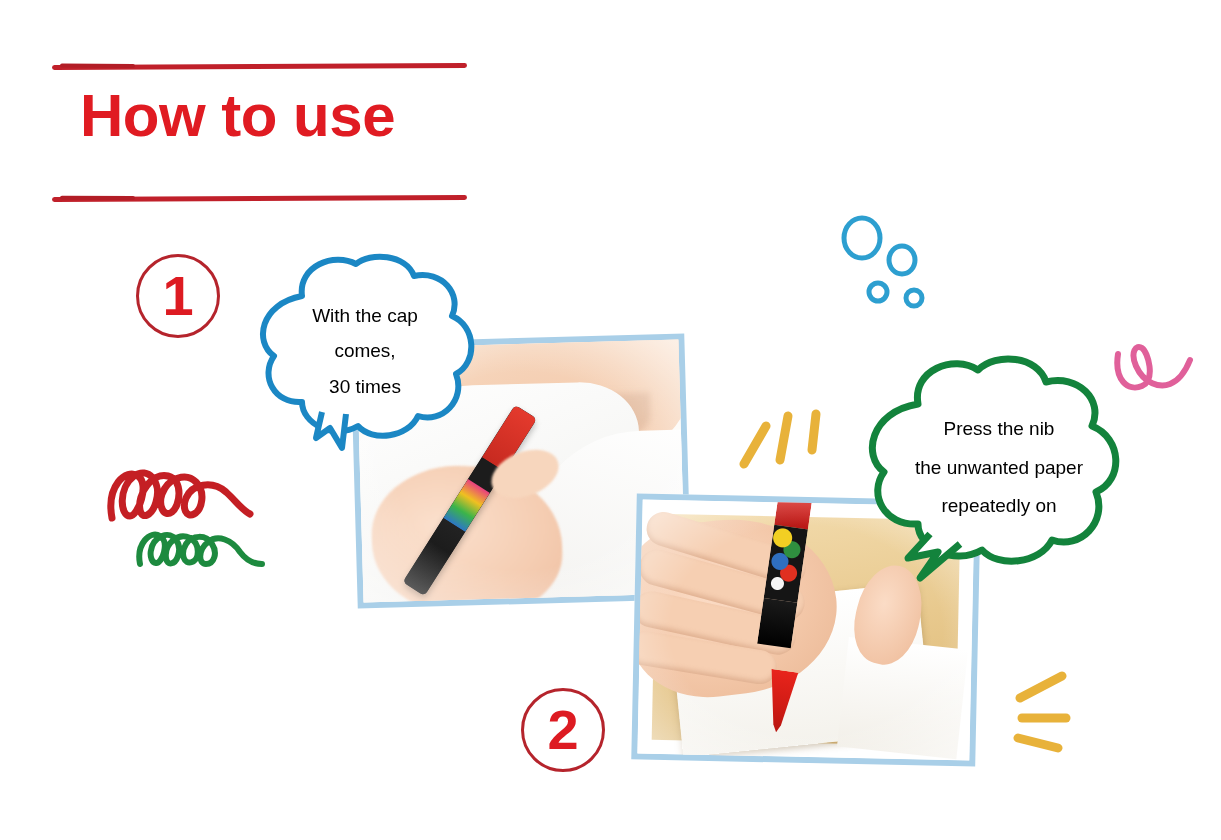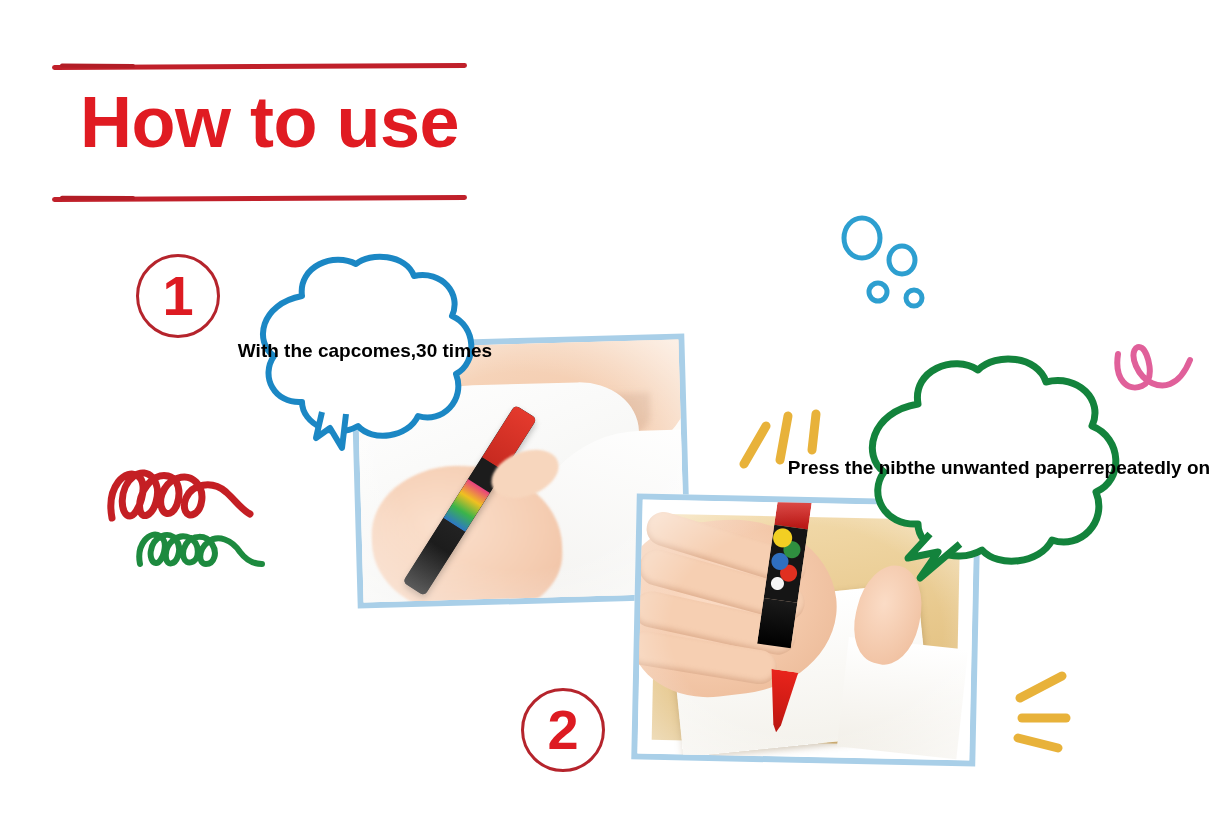"How to use" #page-title { font-size: 72px -> 60px }
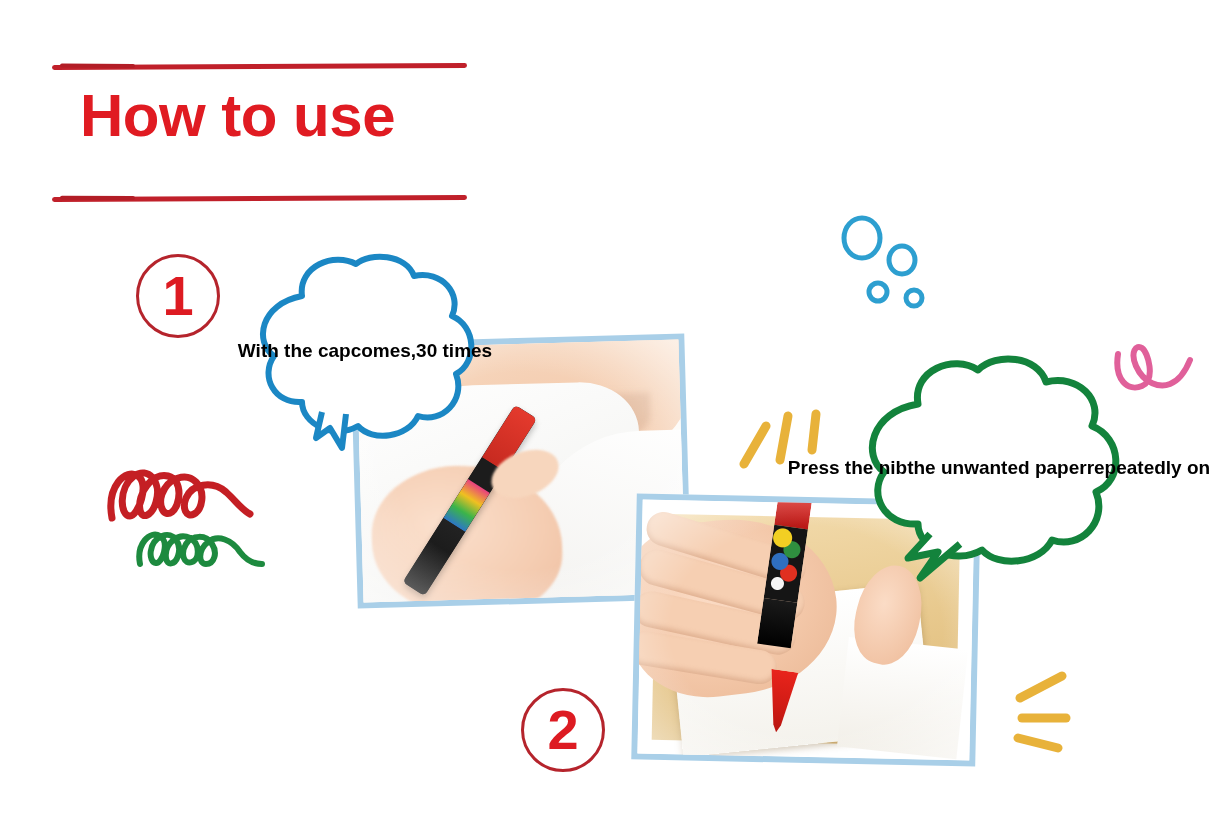"With the cap" .bubble .bubble-text { flex-direction: row -> column; font-weight: bold -> normal }
